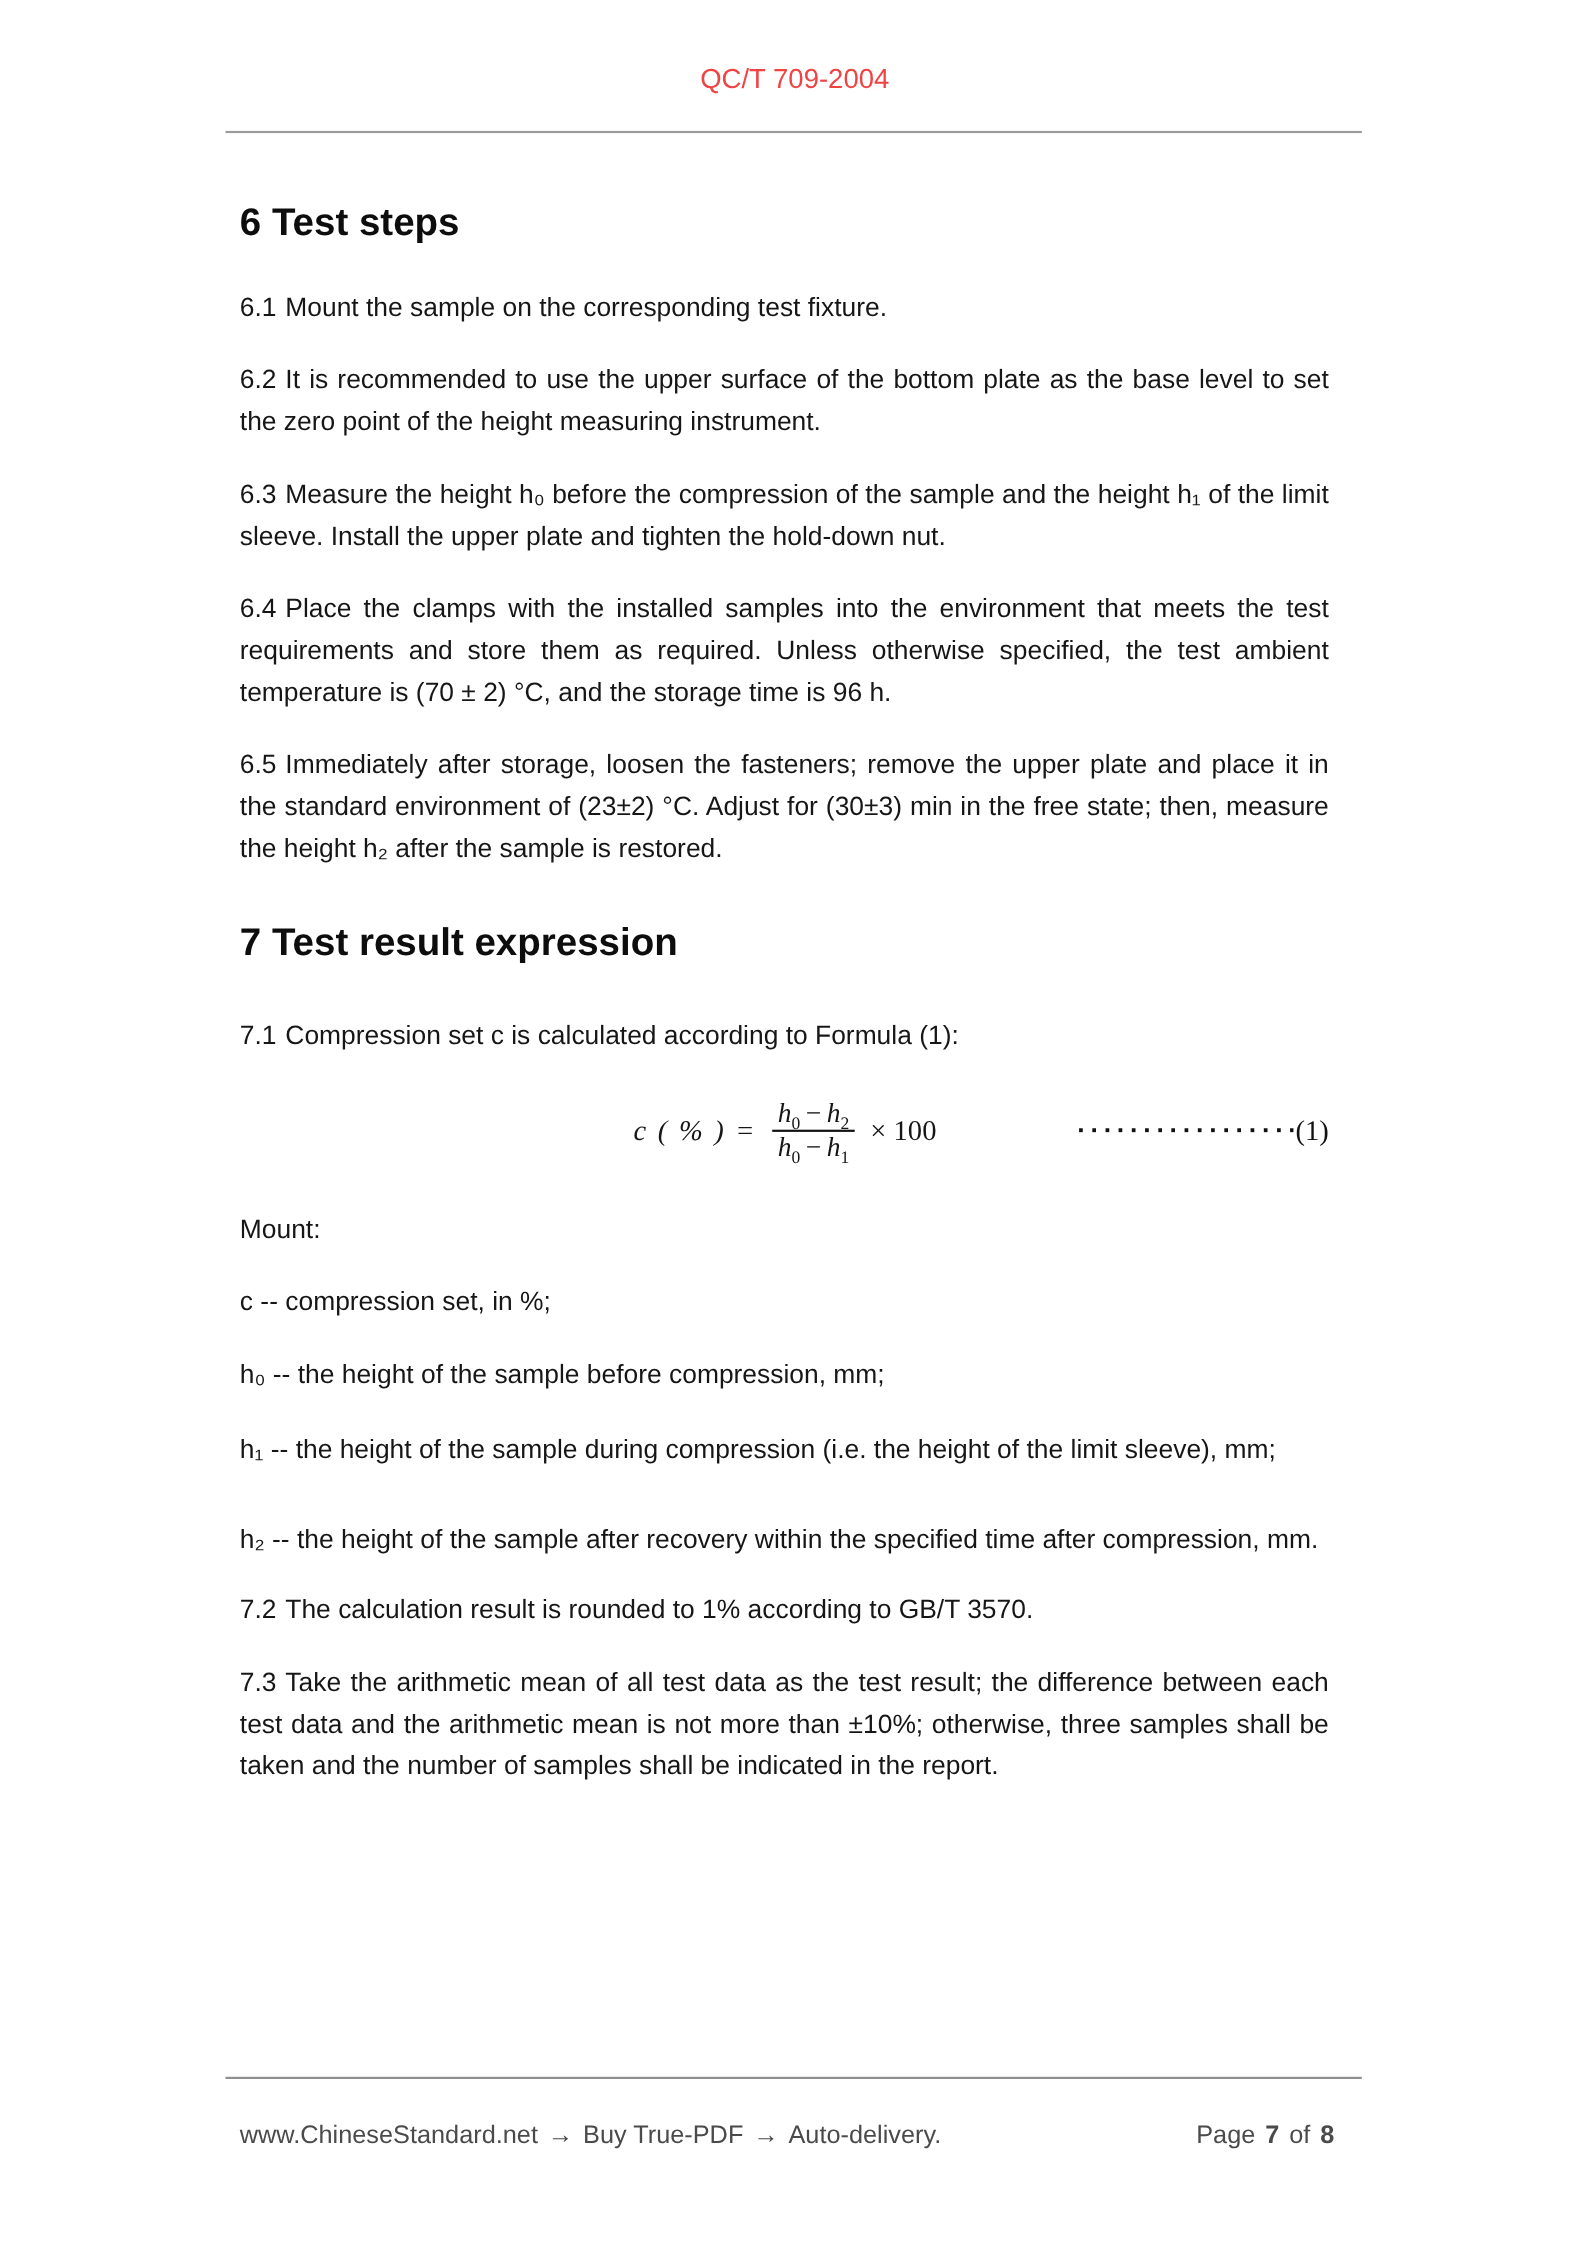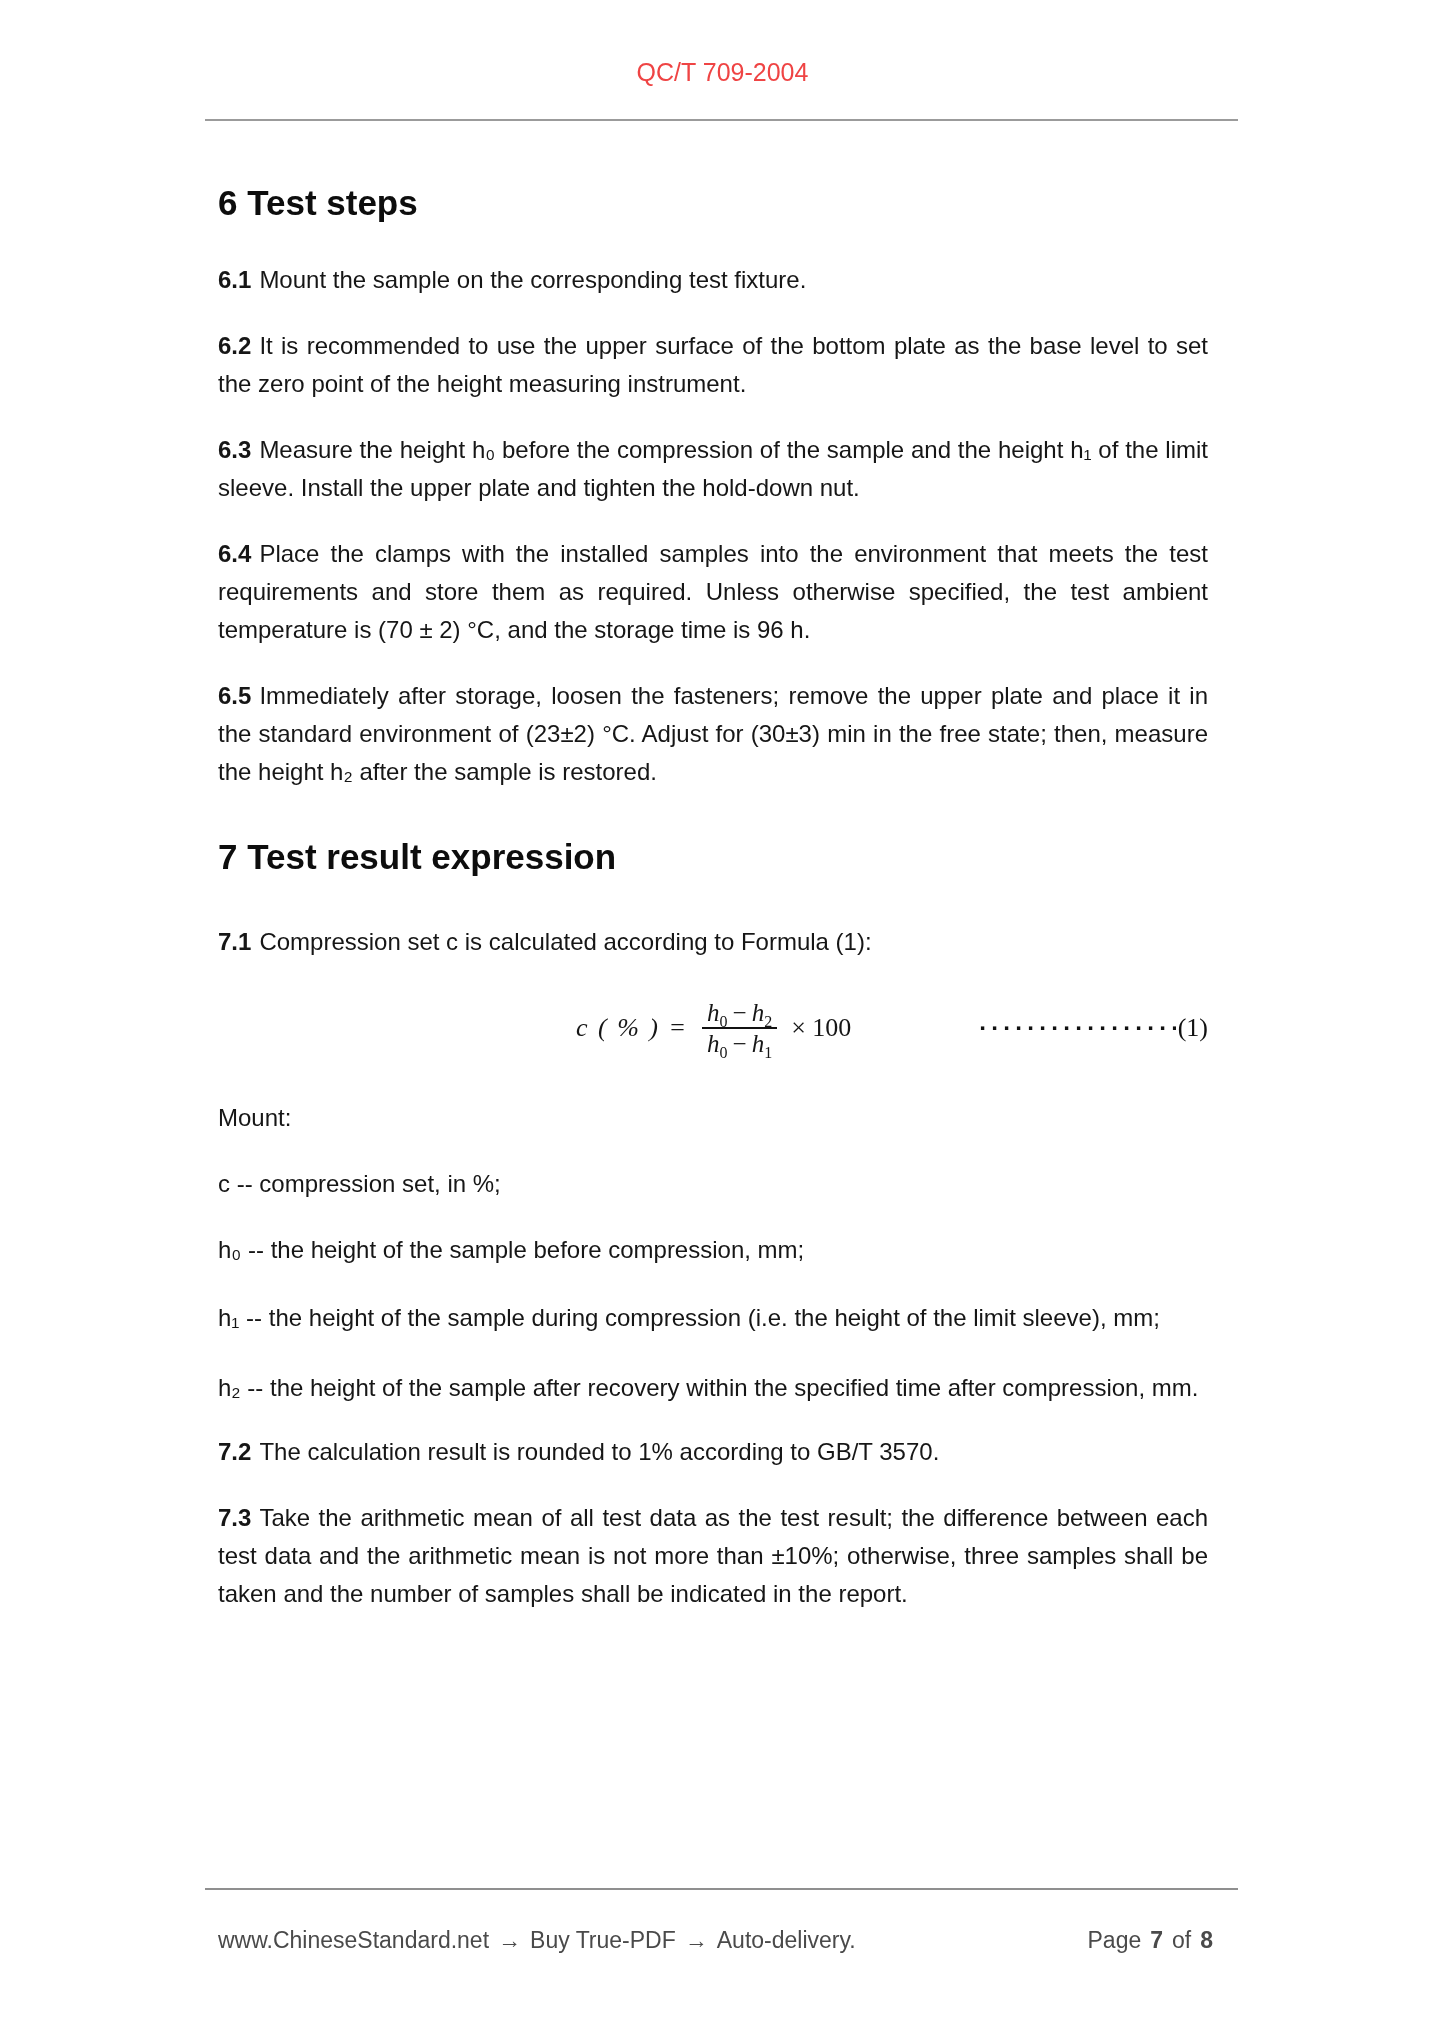"6.1" .pnum { font-weight: bold -> normal }
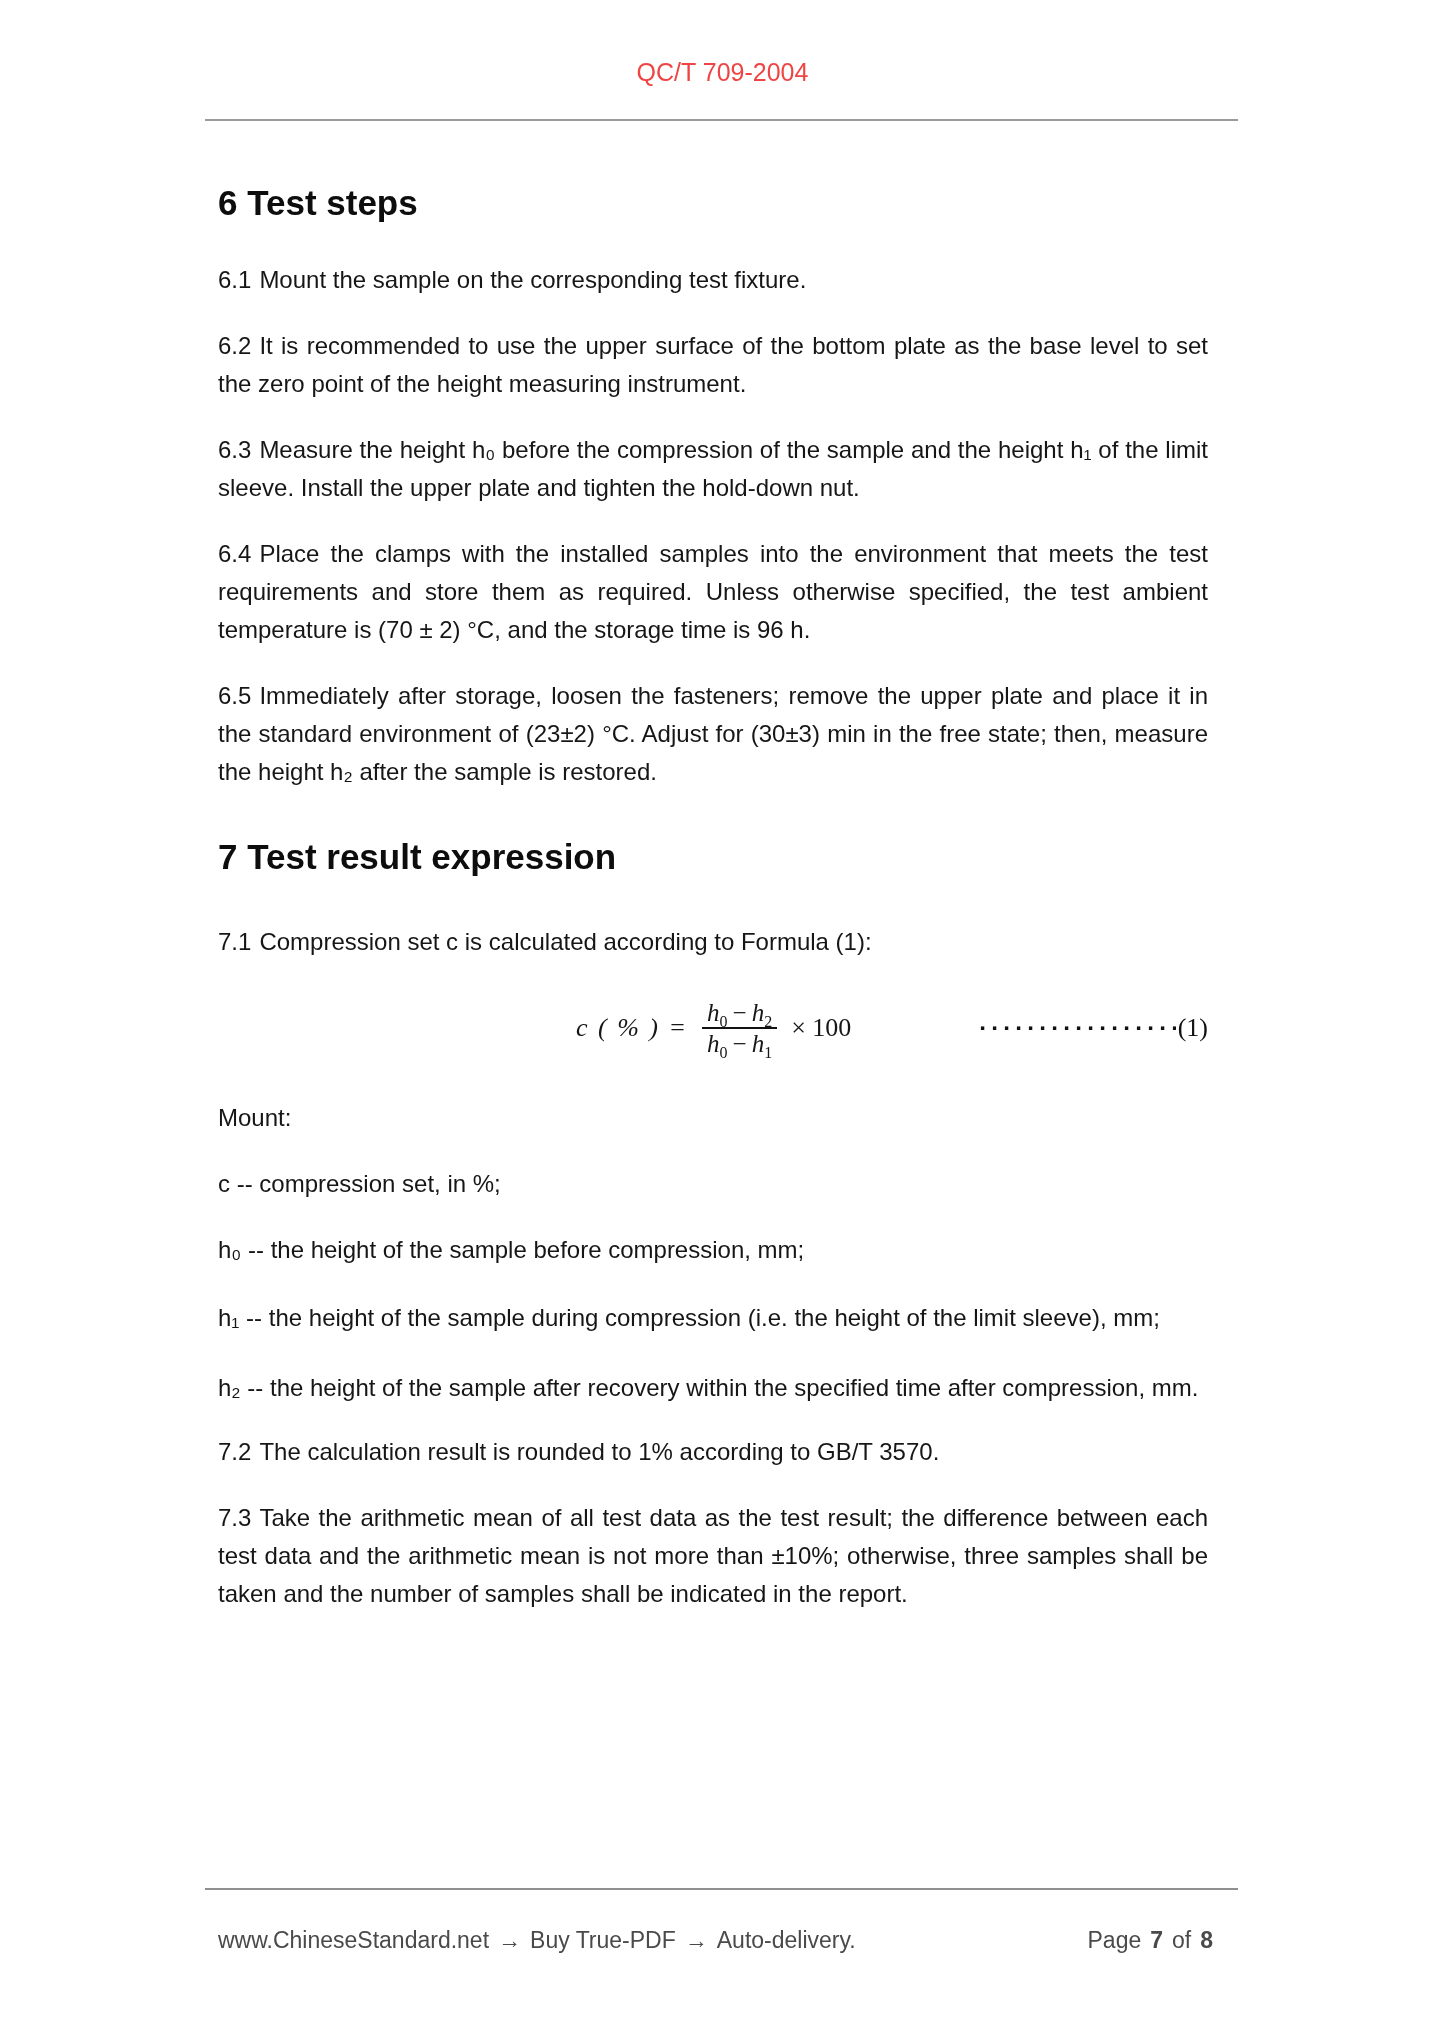"h₂ -- the height of" .def-h2 { margin-top: 32px -> 44px }
